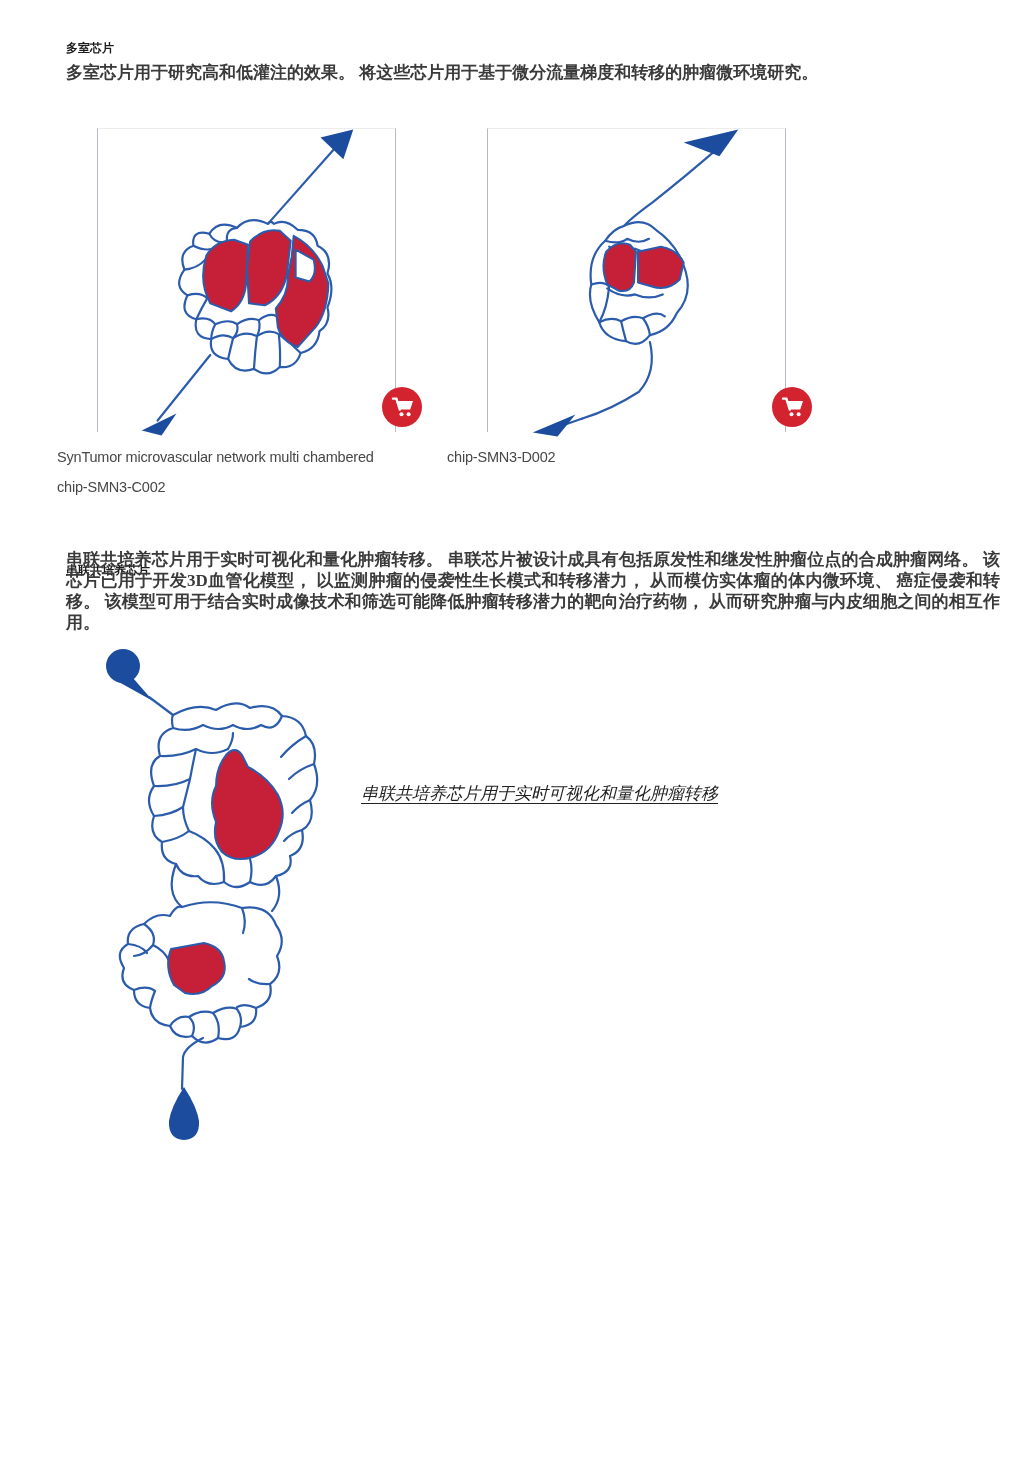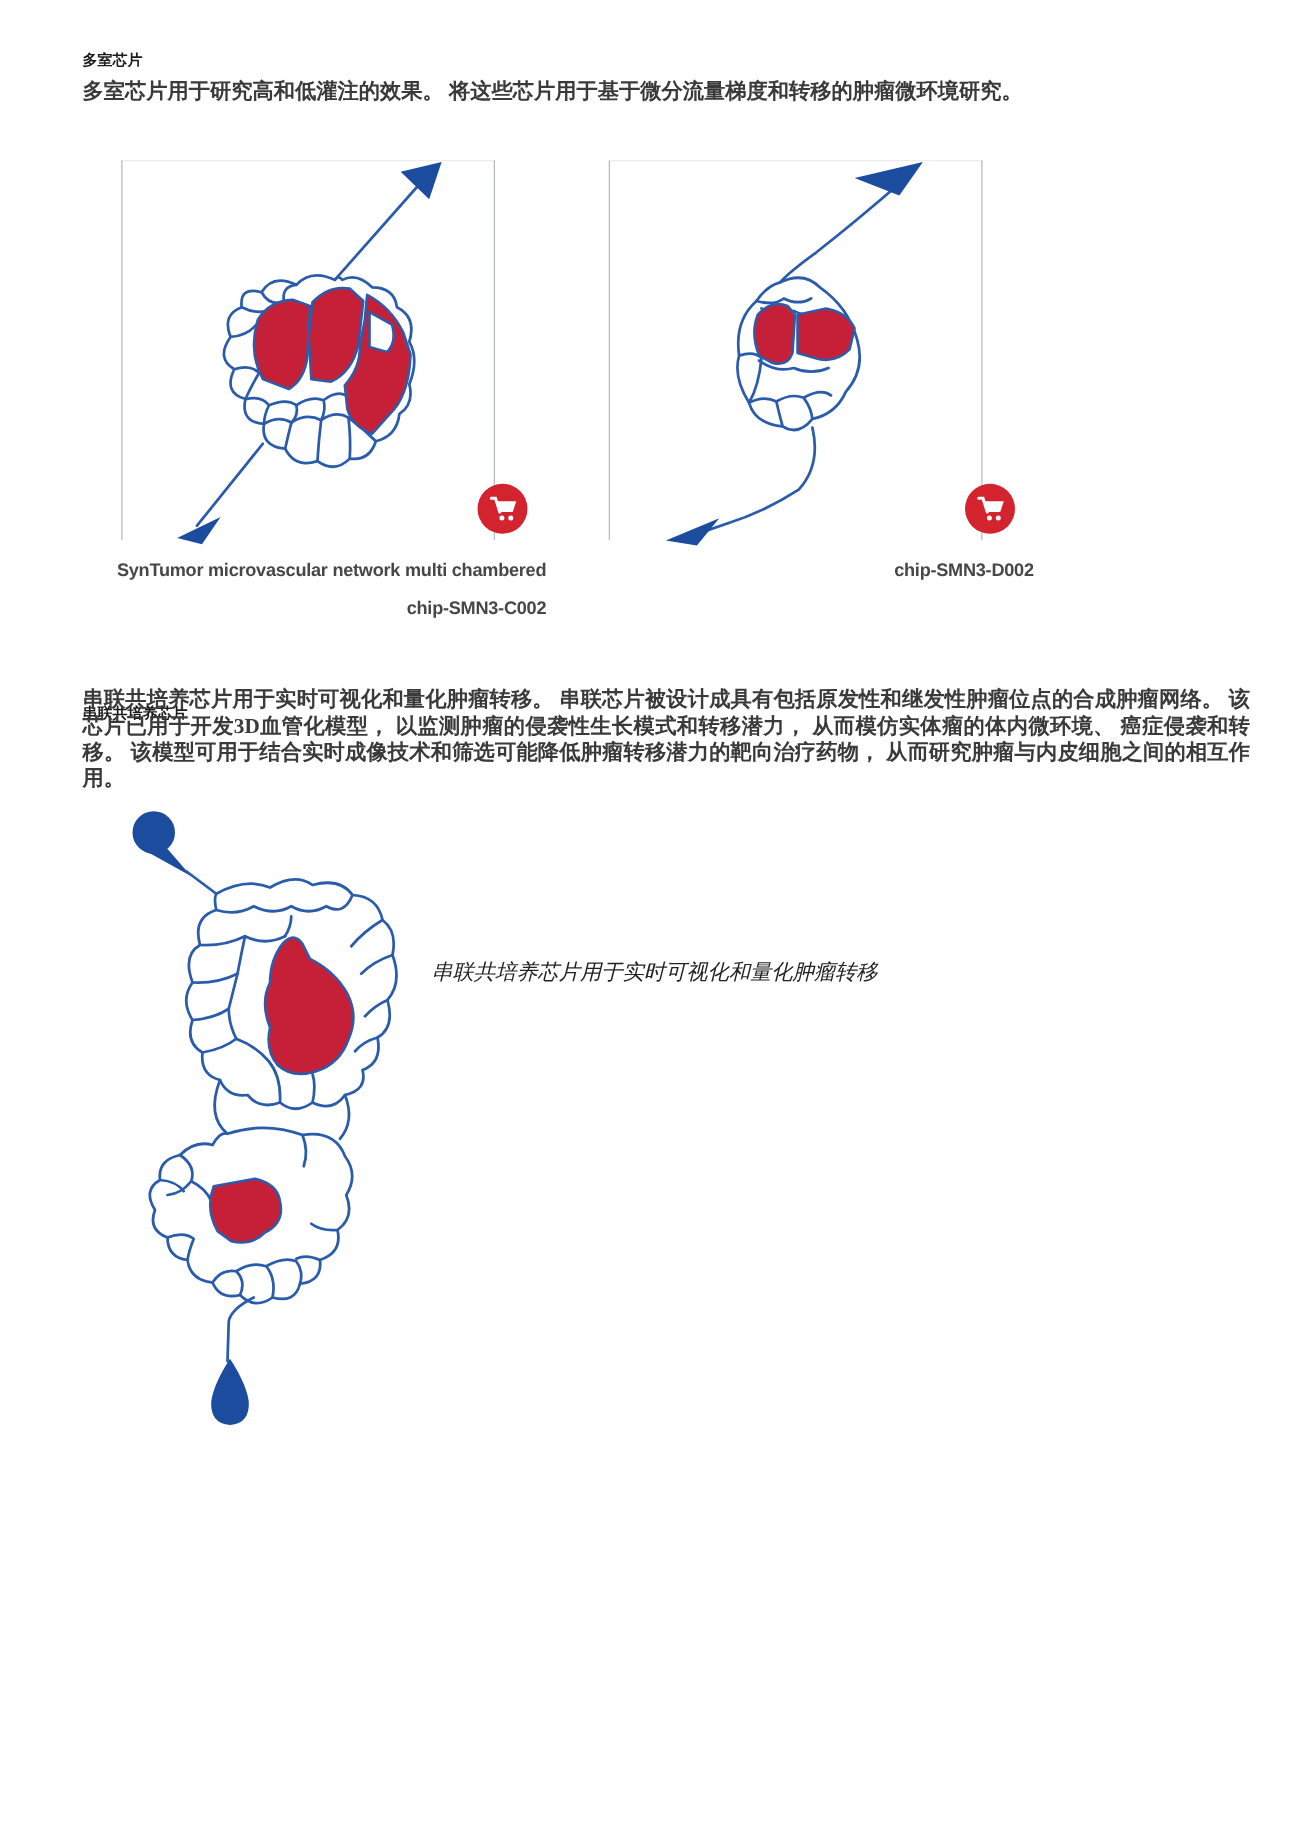"SynTumor microvascular network multi" .caption { font-weight: bold -> normal; text-align: right -> left }
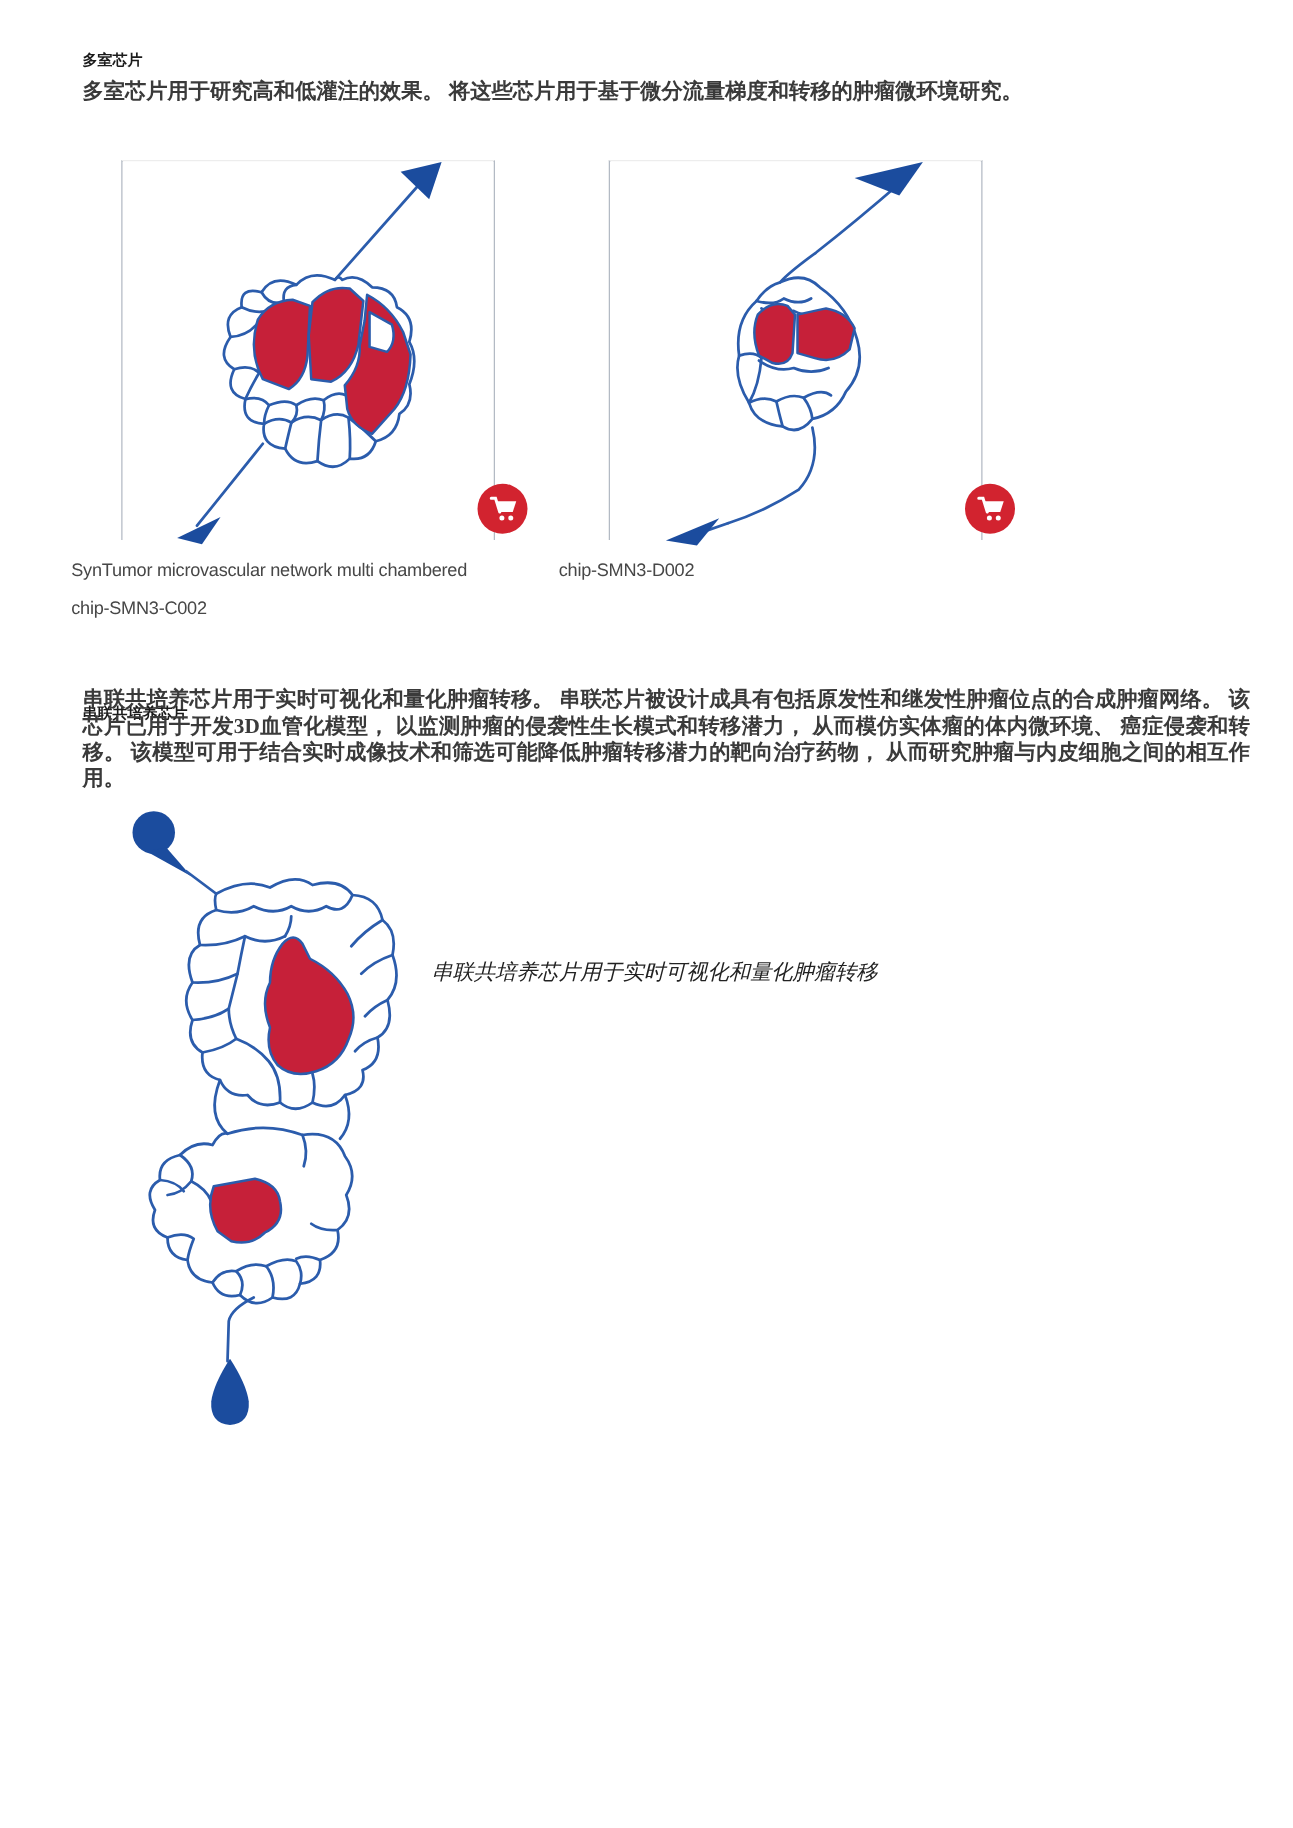"串联共培养芯片用于实时可视化和量化肿瘤转移" .annotation p { margin: 0 -> 16px; text-decoration: none -> underline }
